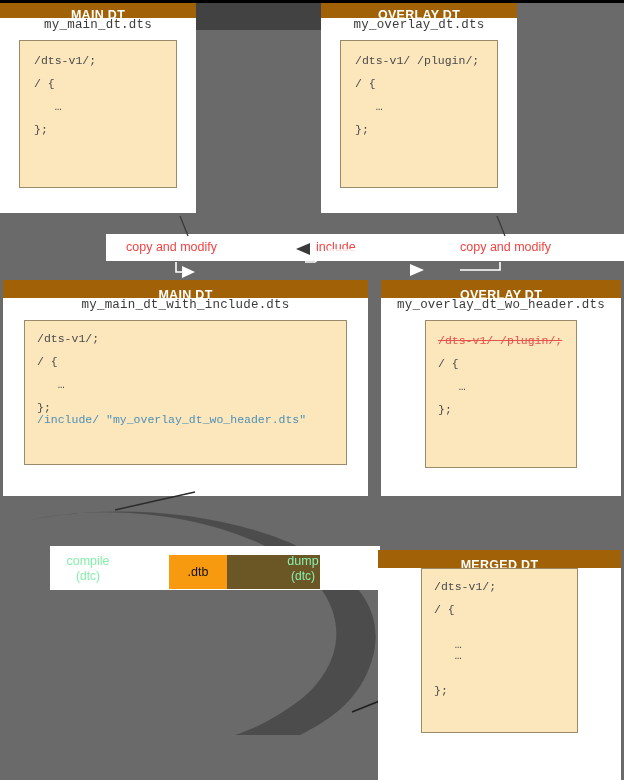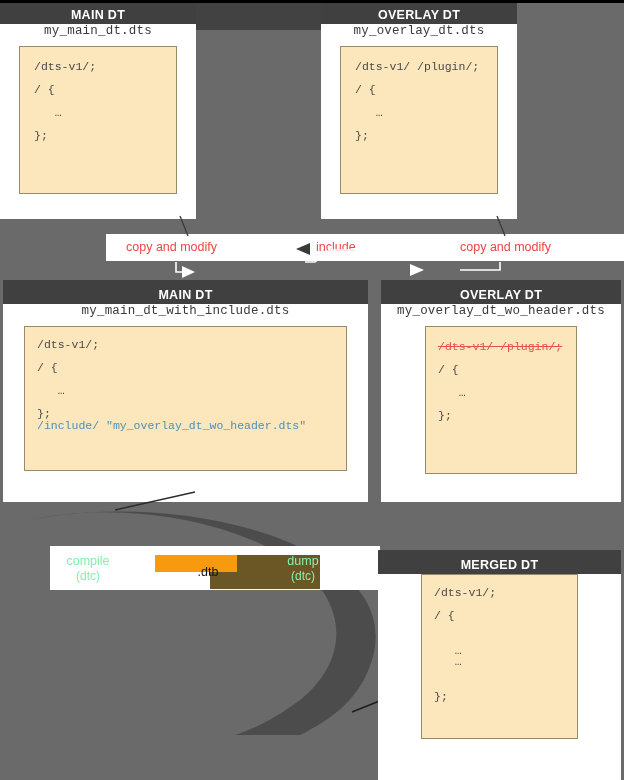"MAIN DT" .panel-head { background: #404040 -> #a16207; height: 24px -> 18px }
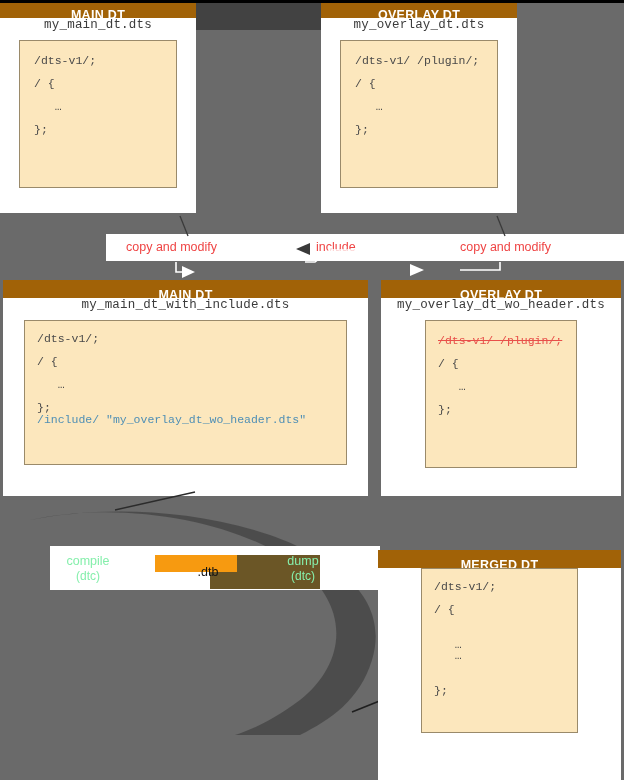".dtb" div.dtb { height: 17px -> 34px; left: 155px -> 169px; padding-left: 24px -> none }
